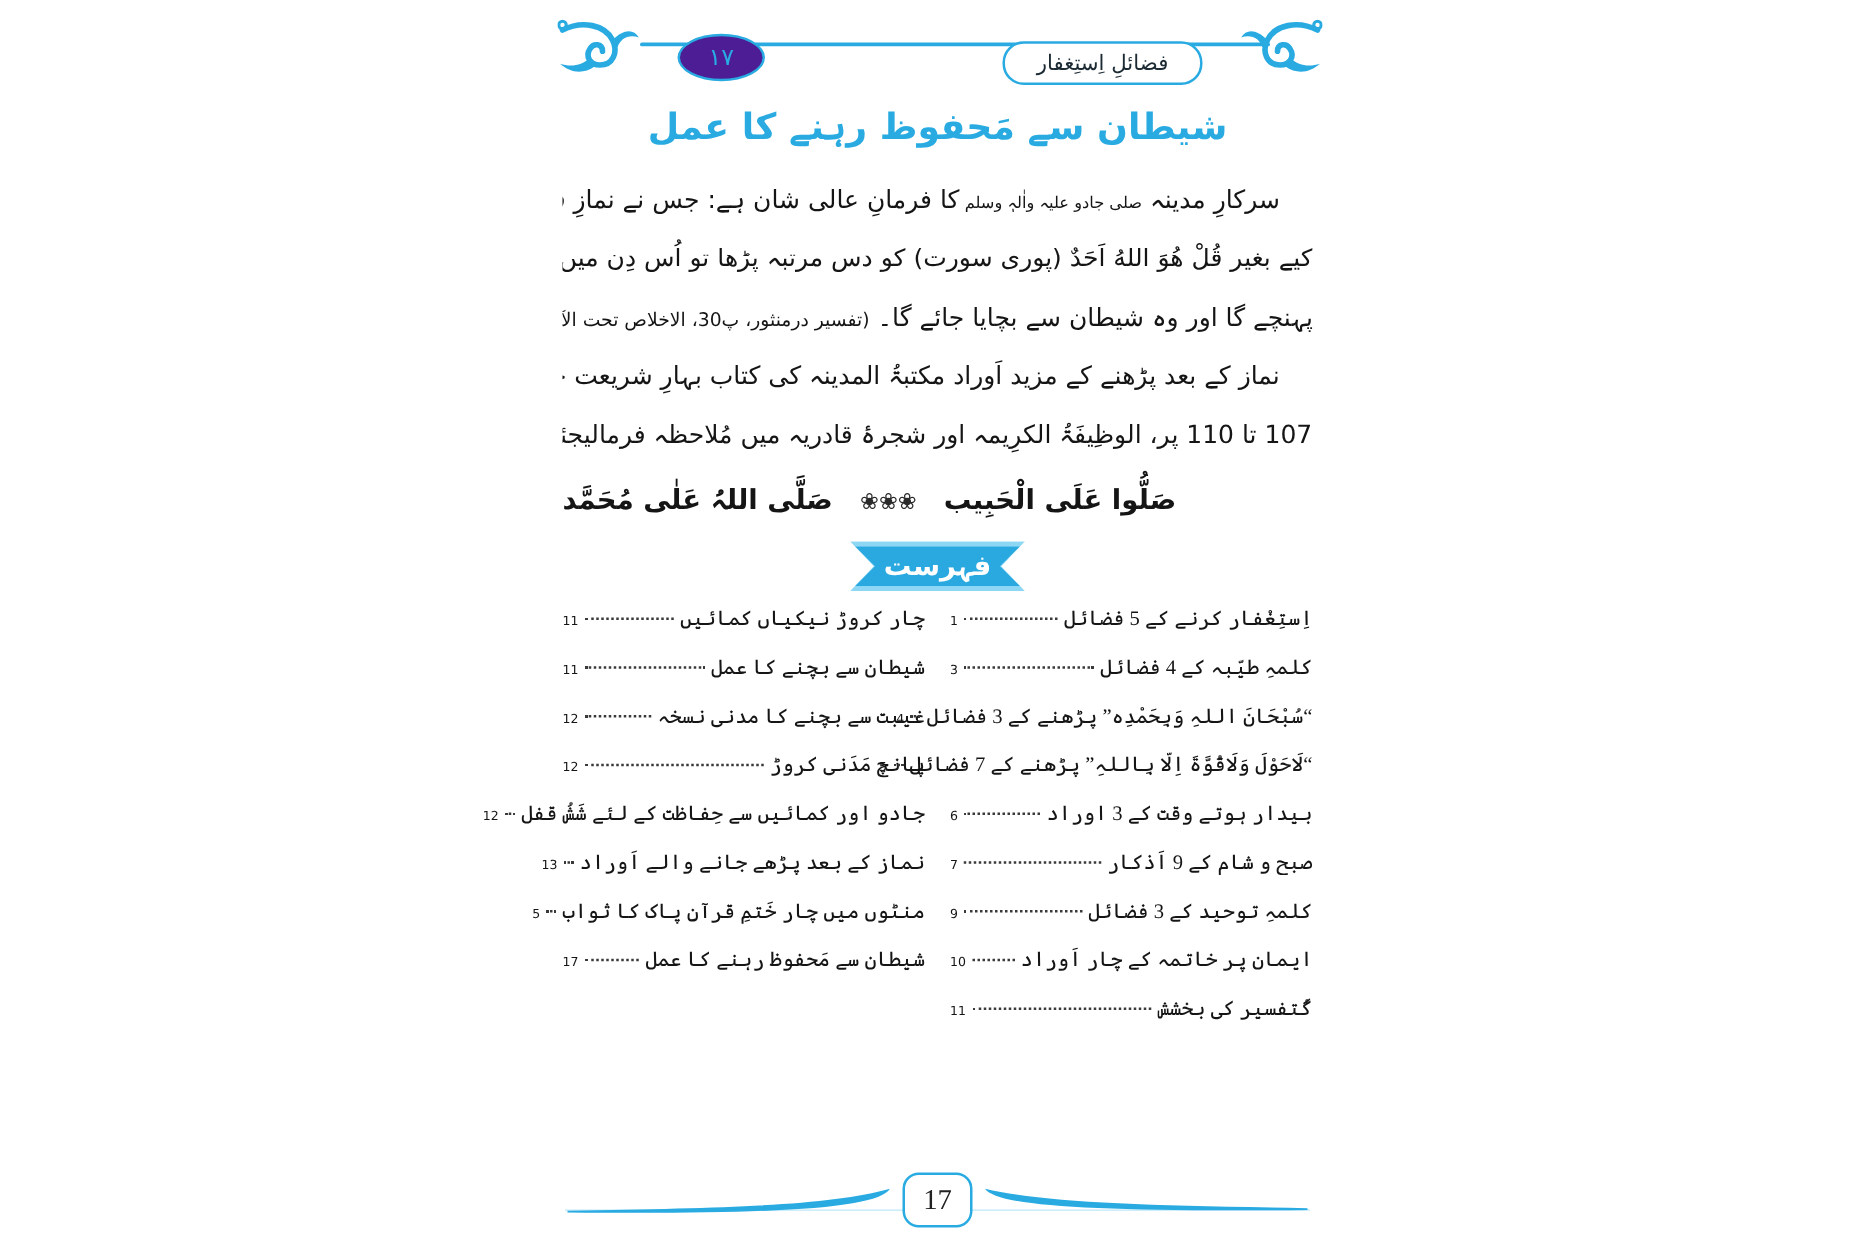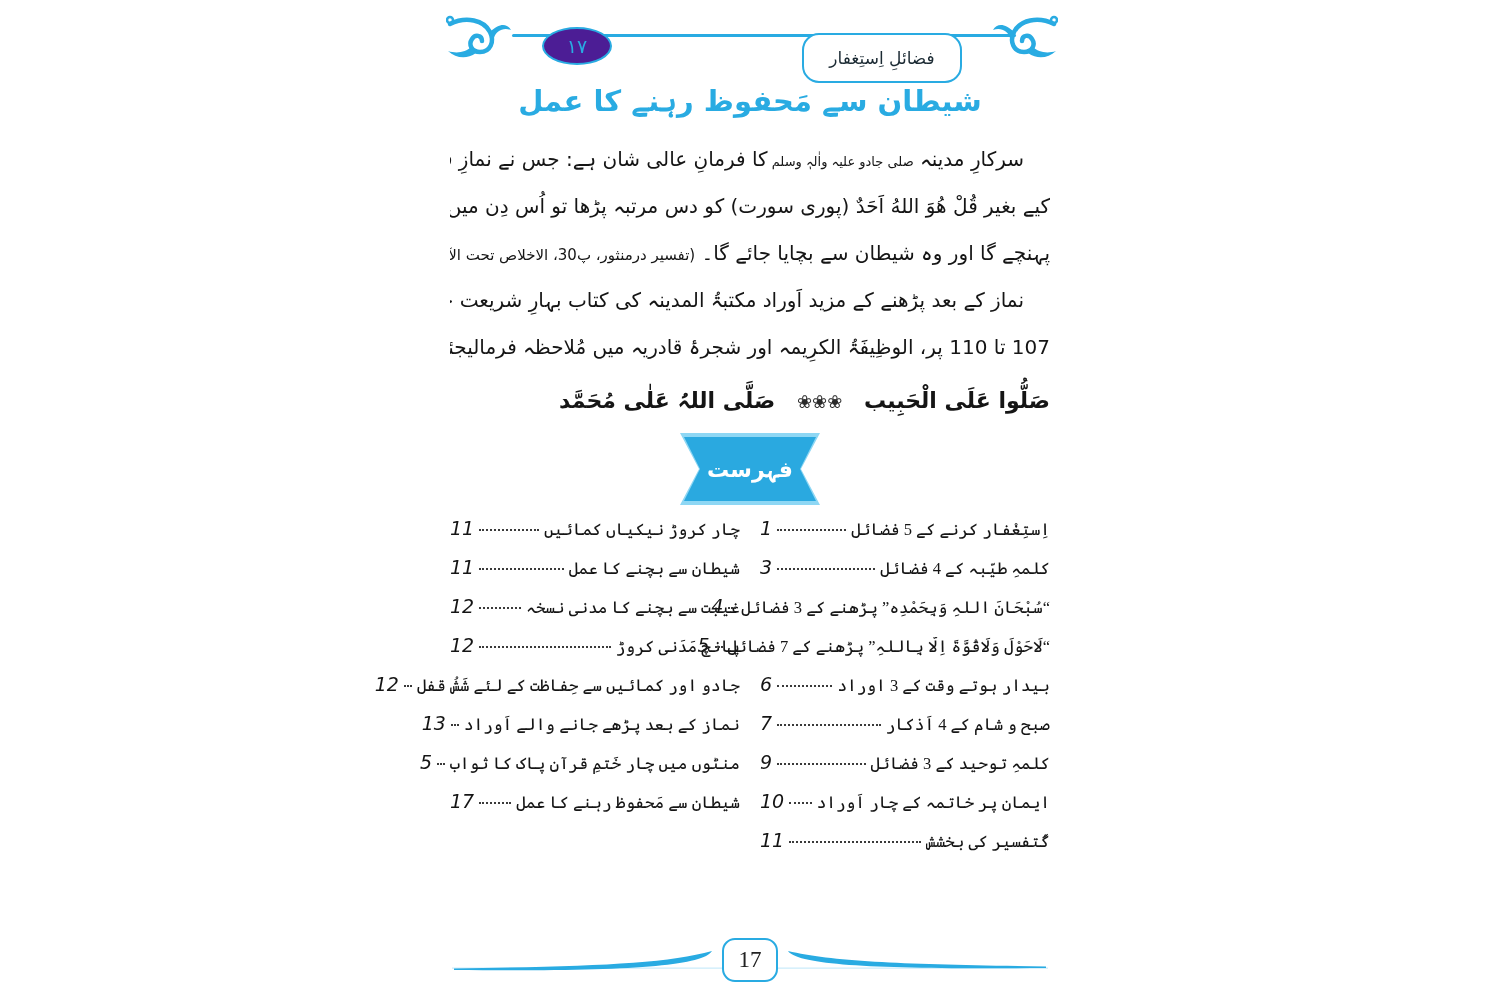"فضائلِ اِستِغفار" .title-box { height: 50px -> 35px }
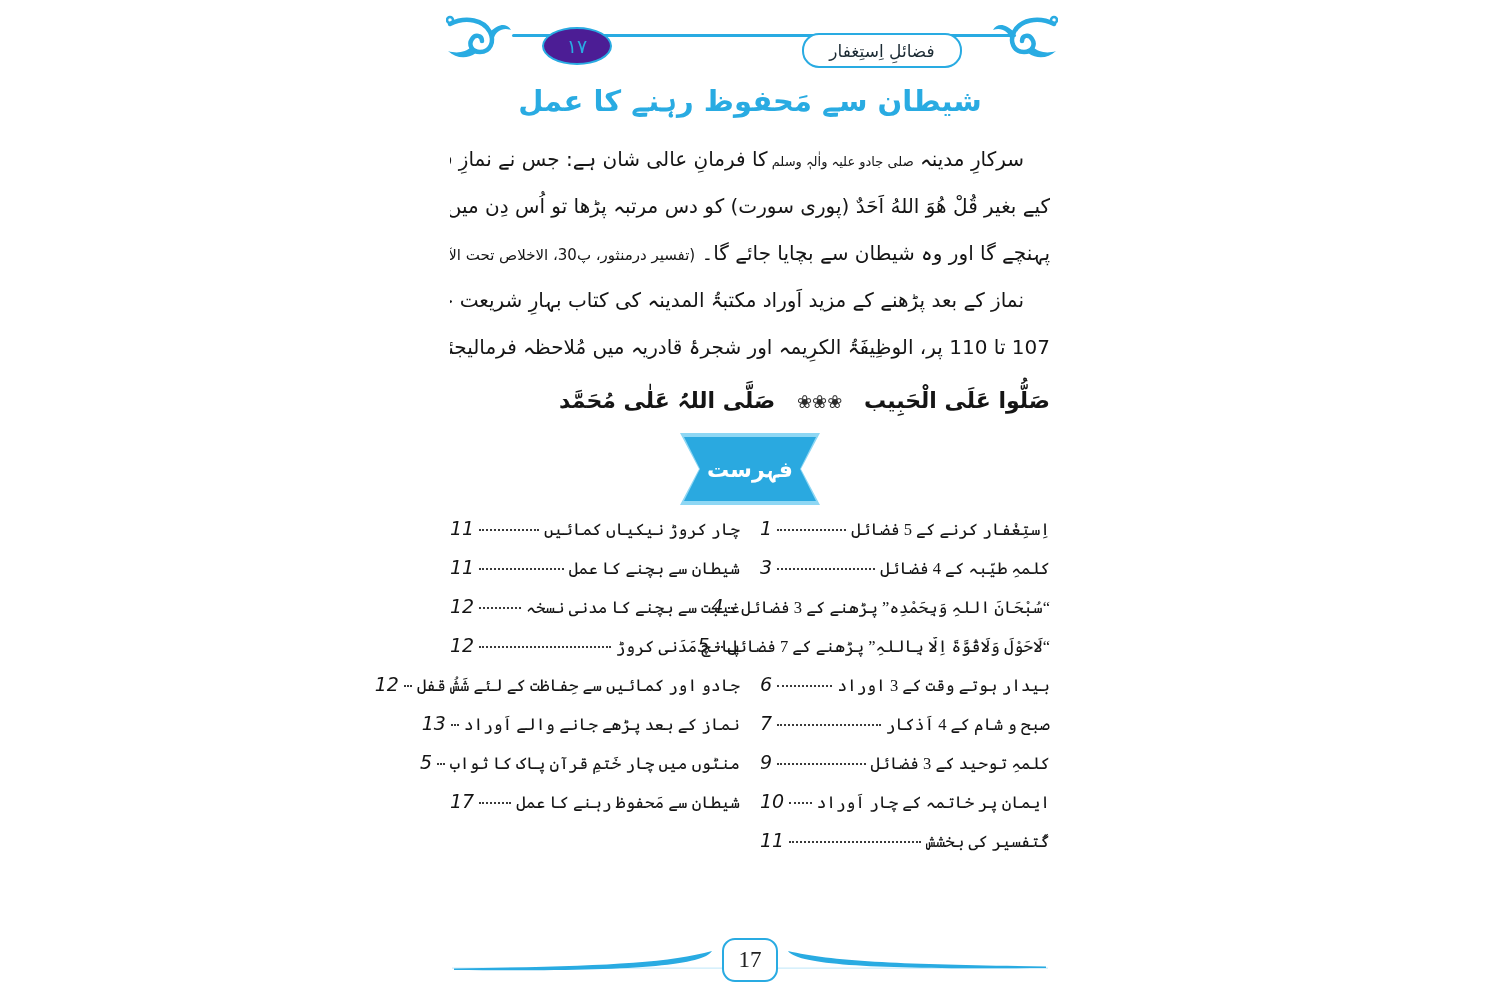"صَلُّوا عَلَی الْحَبِیب ❀❀❀ صَلَّی" .salawat { text-align: right -> left }
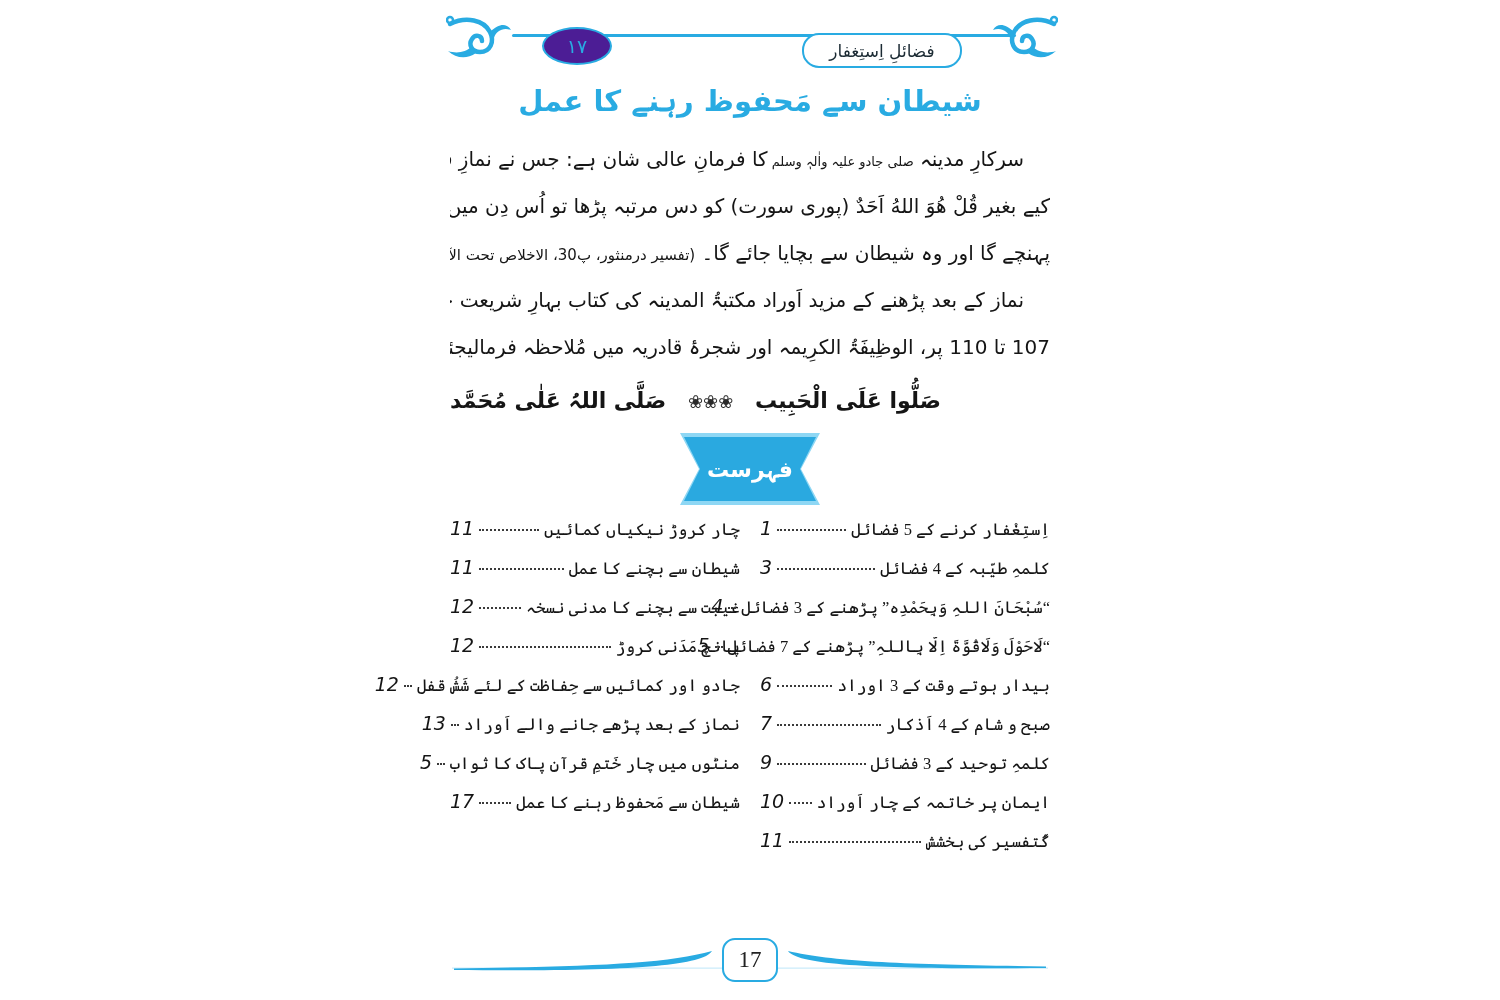"فہرست" .ribbon-wrap { height: 72px -> 40px }
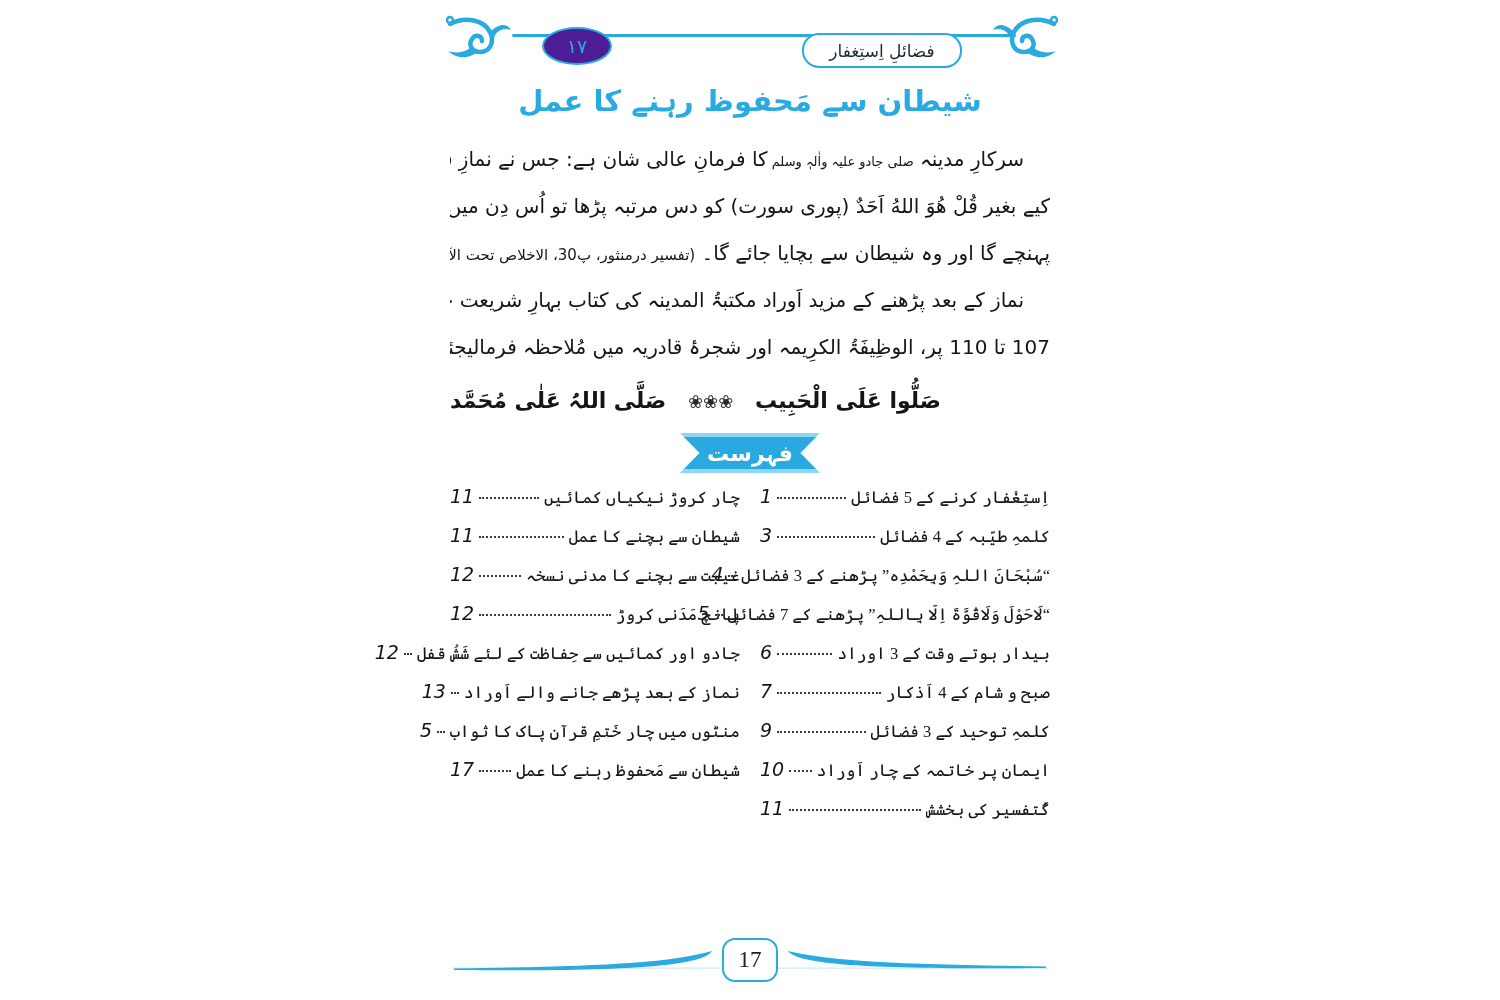"11" .toc-page { font-size: 19px -> 10px; font-style: italic -> none }
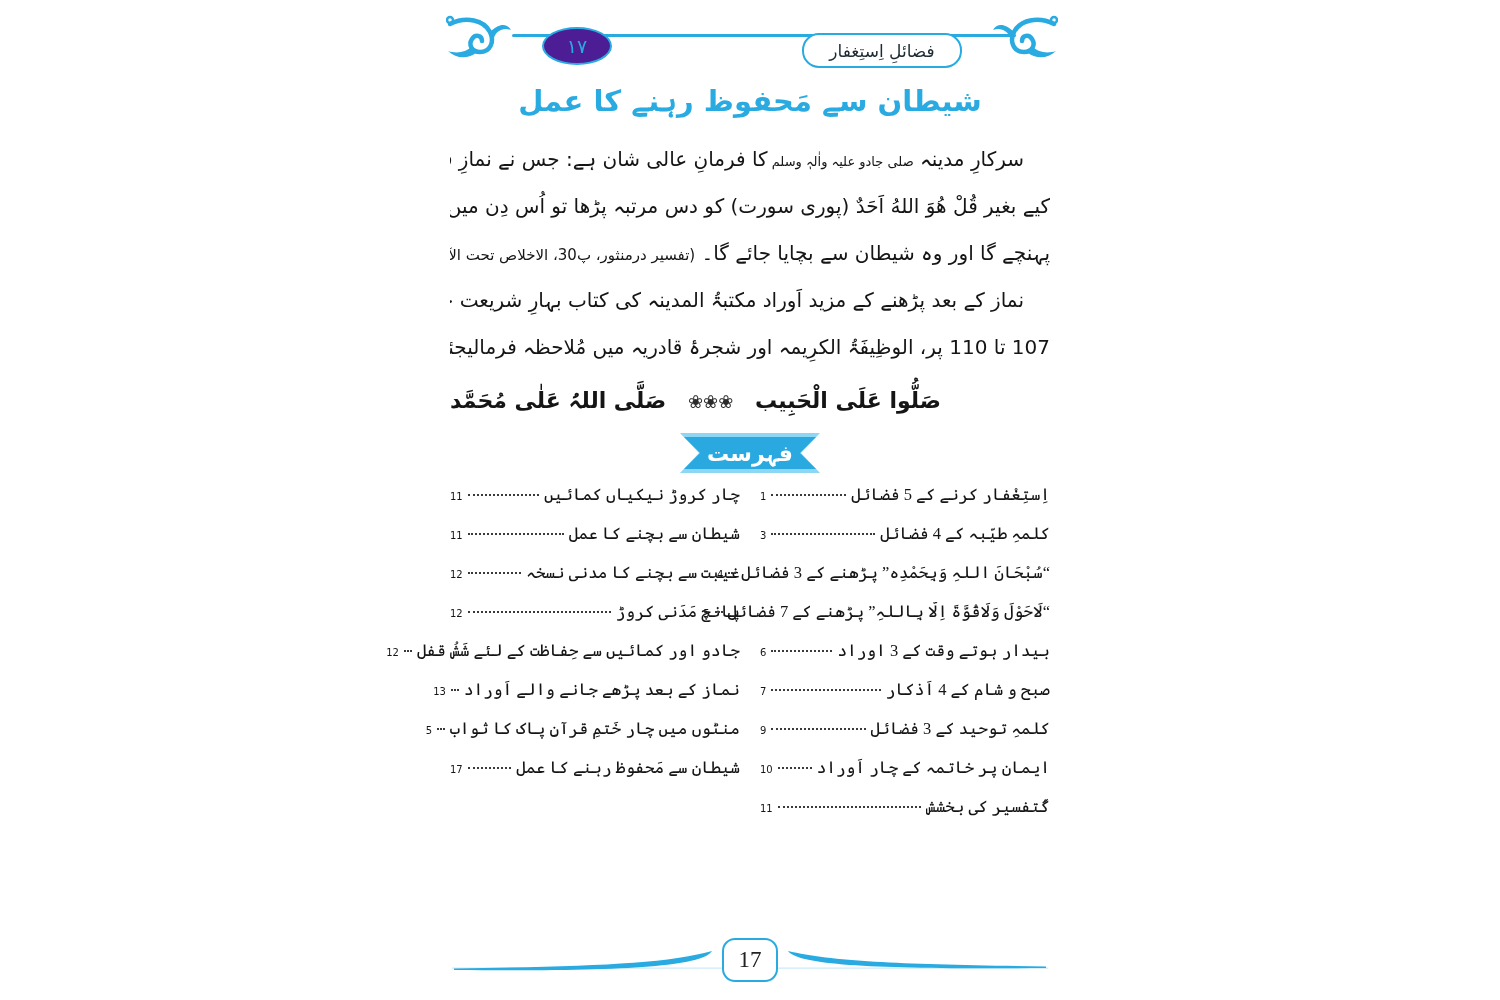"صبح و شام کے 4" span.toc-title { text: 4 -> 9 }
